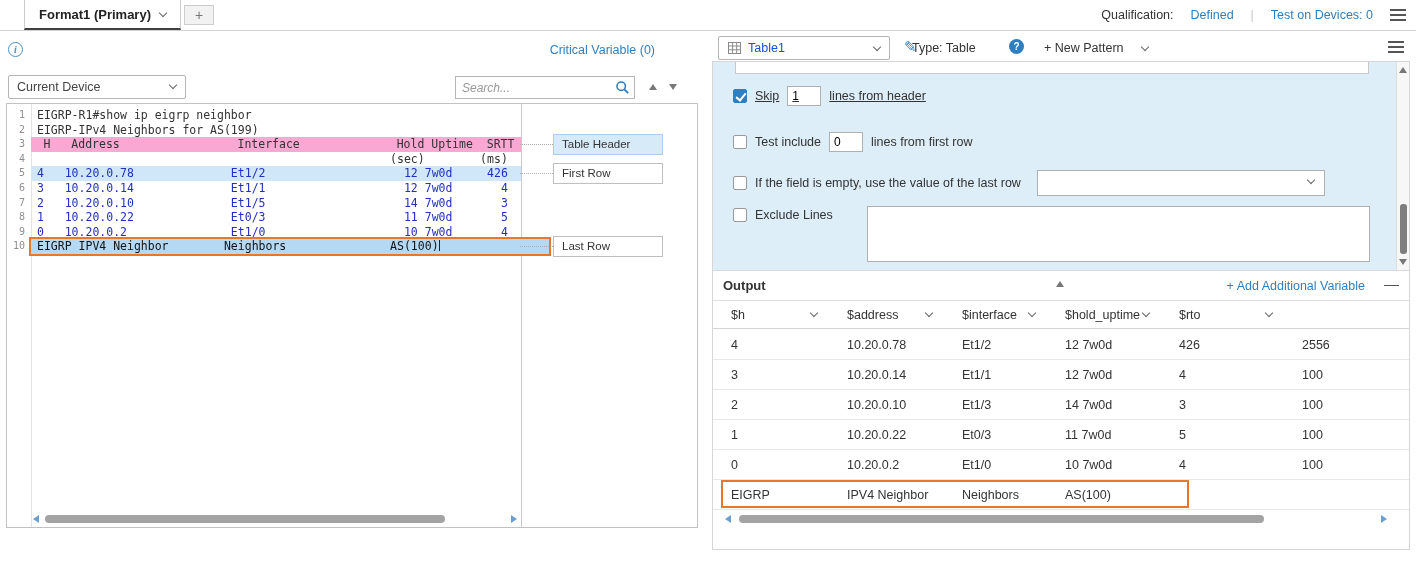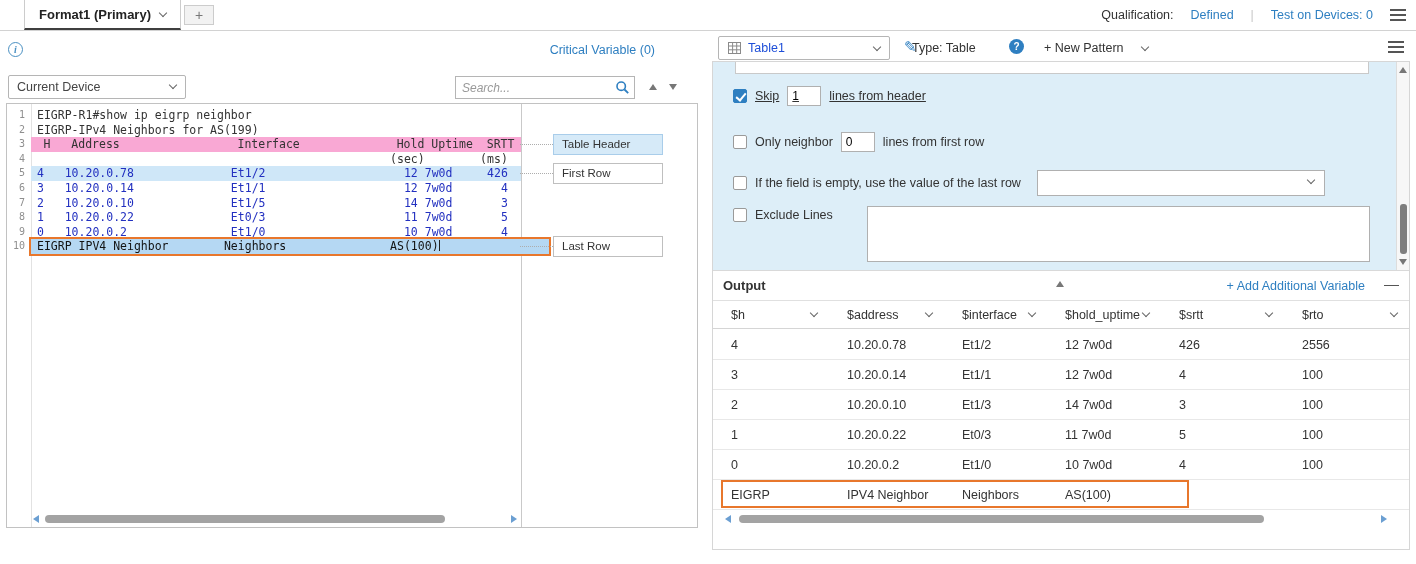"Only neighbor" span { text: Only neighbor -> Test include }
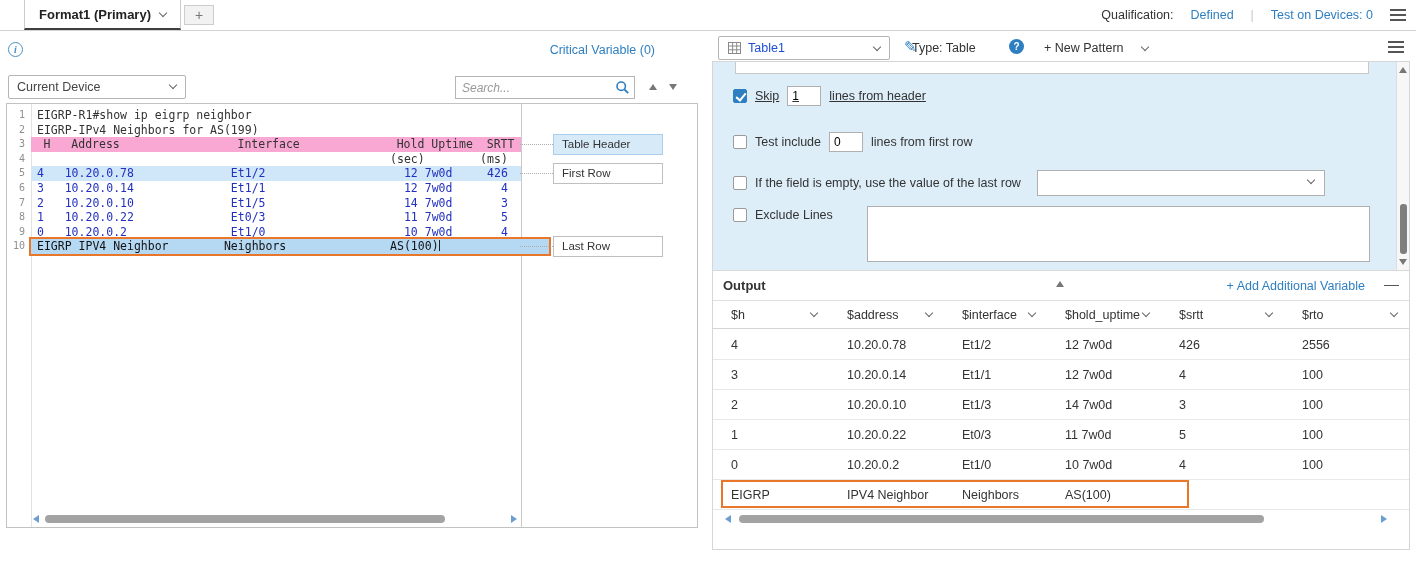"$srtt" div.out-cell { html: <div> <span>$srtt</span> <span></span> </div> -> none }
